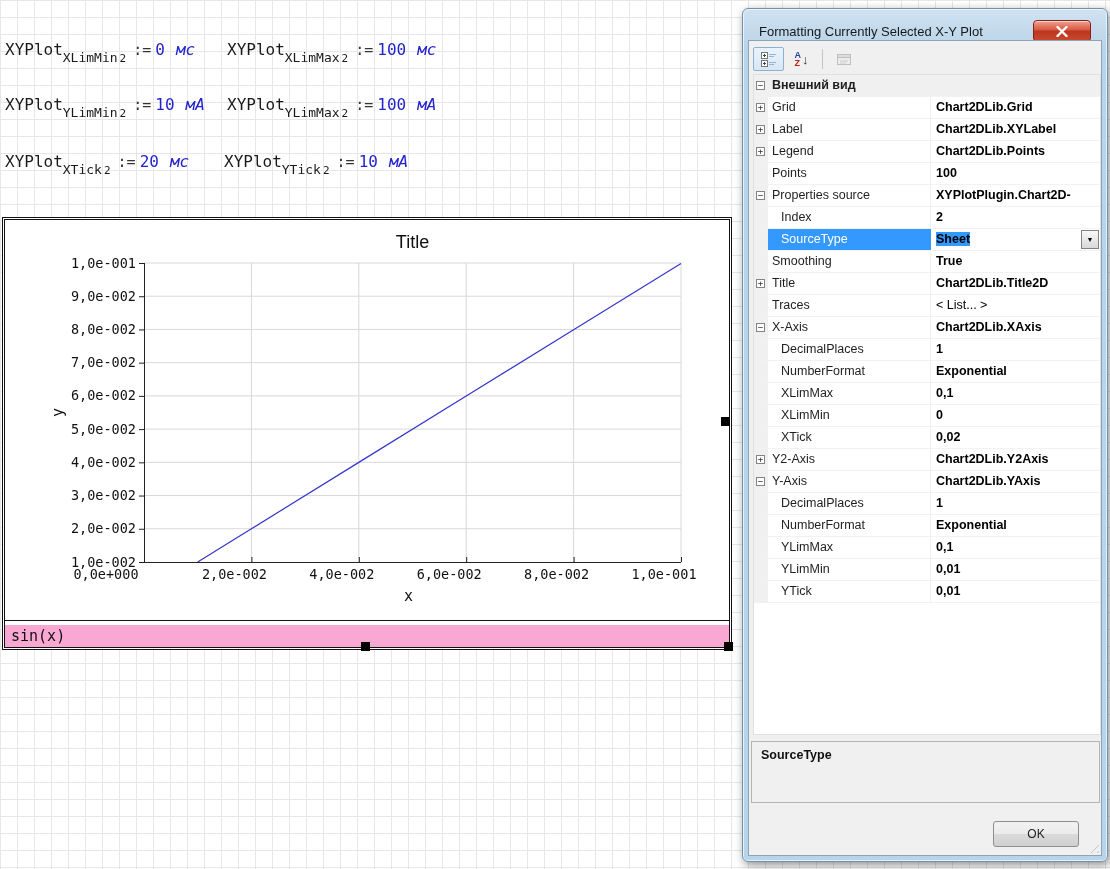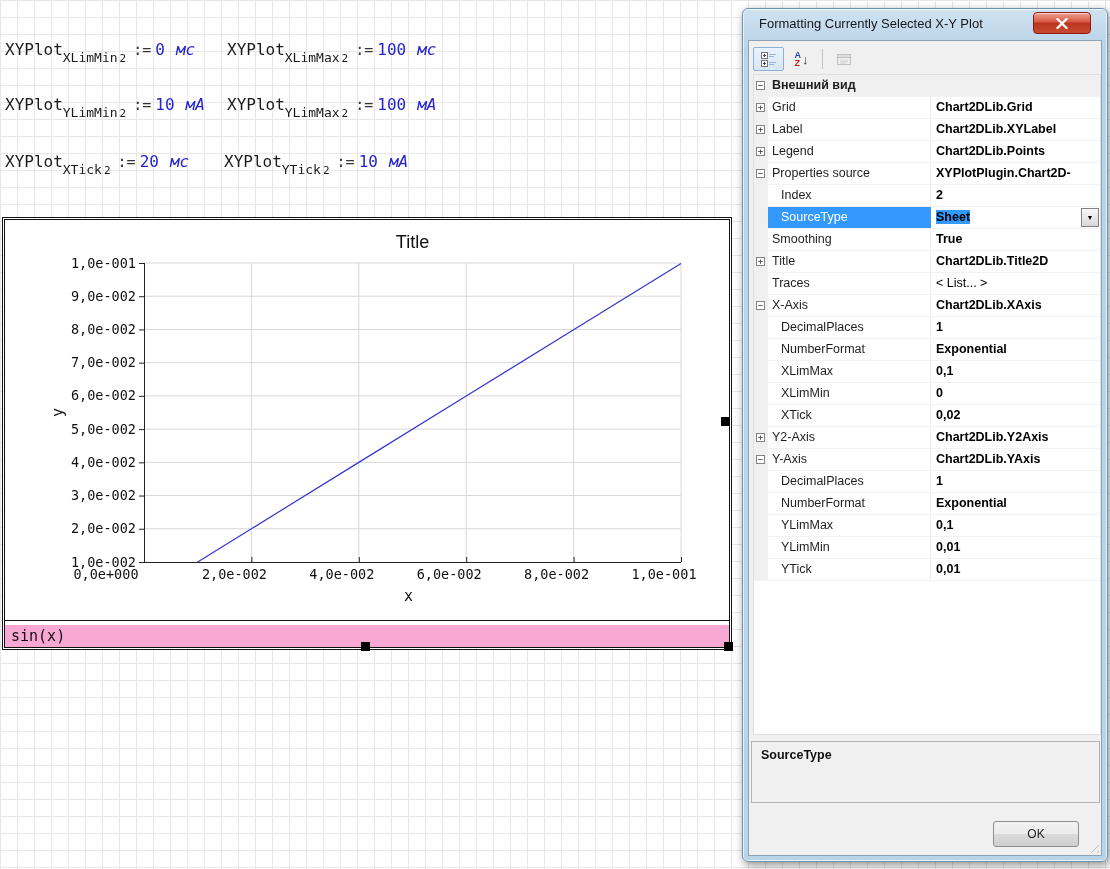"Formatting Currently Selected X-Y Plot" .dialog-titlebar { top: 0 -> 8px }
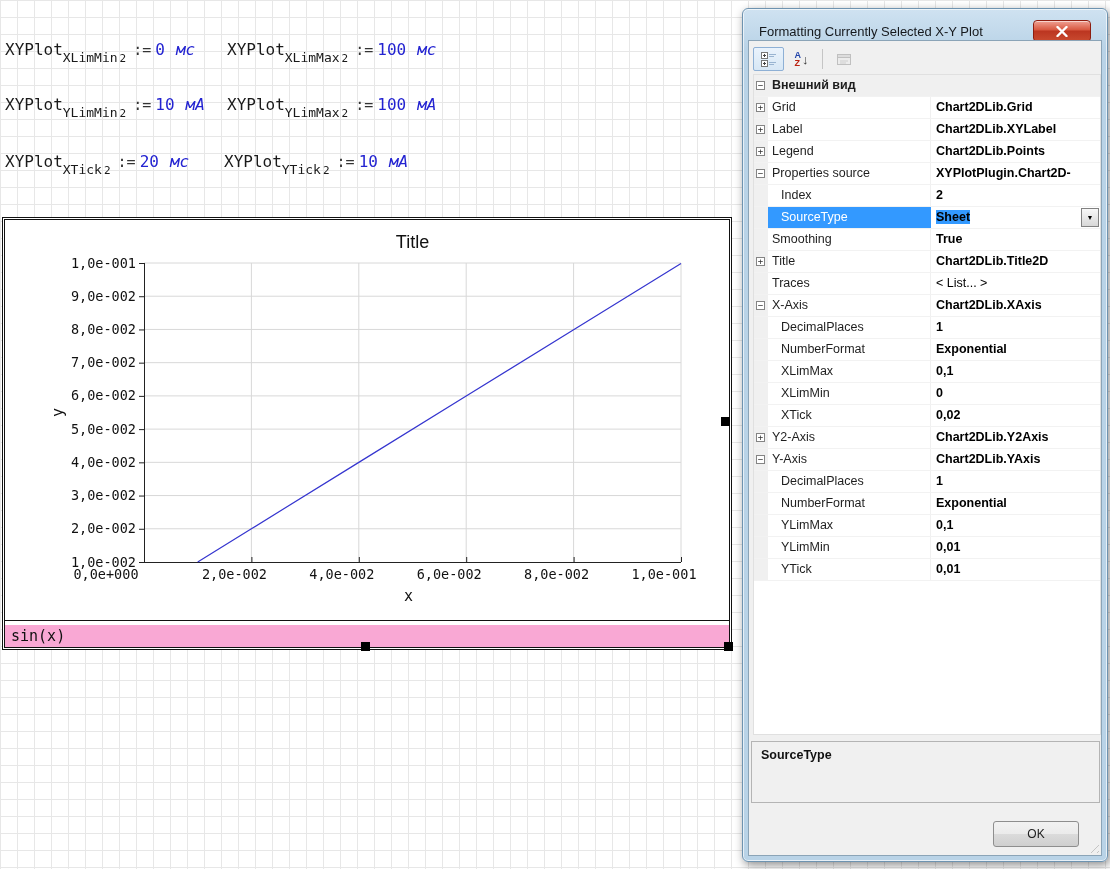"Points" div.prow { html: none -> <div> <div></div> <div>Points</div> <div><span>100</span></div> </div> }
